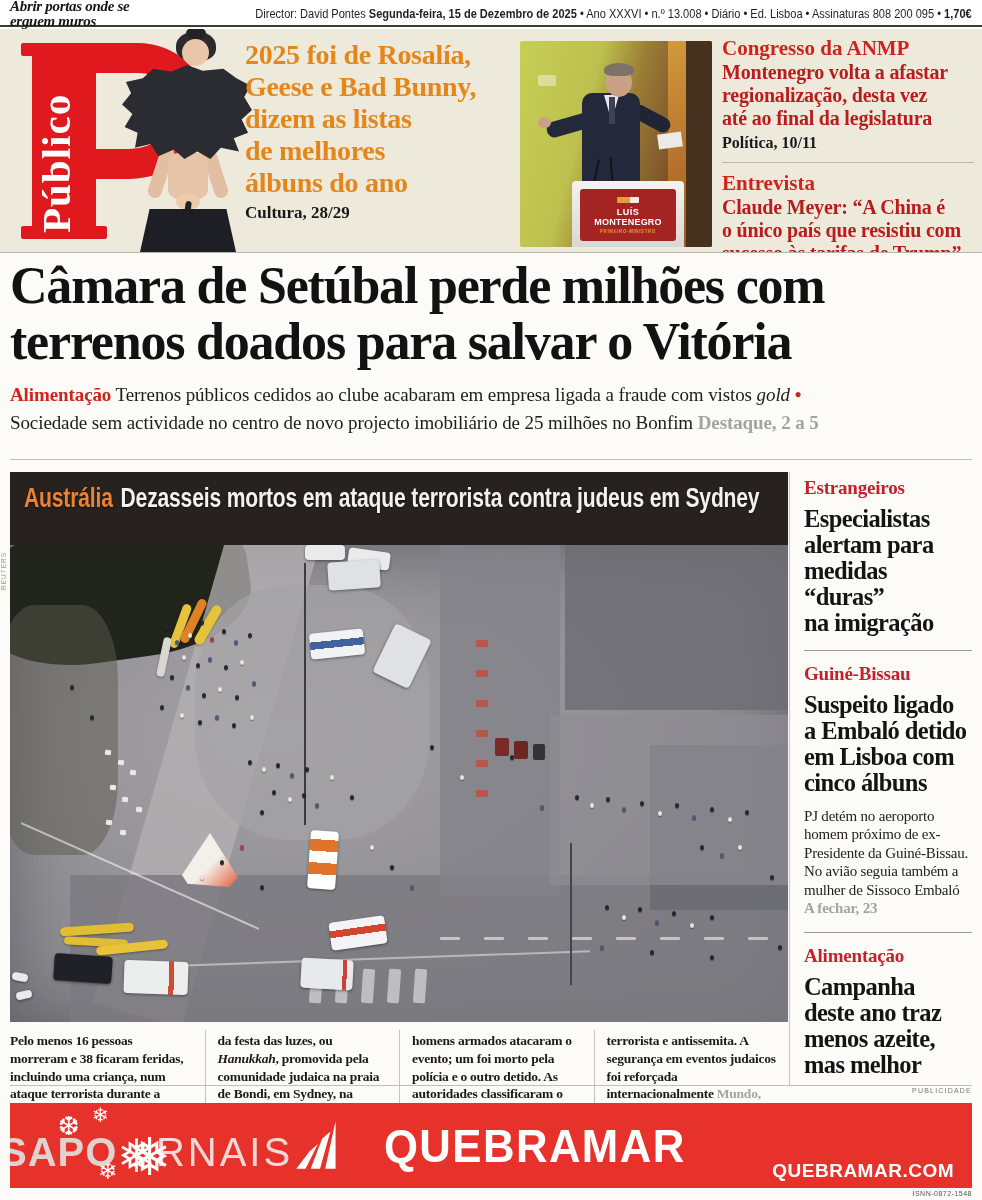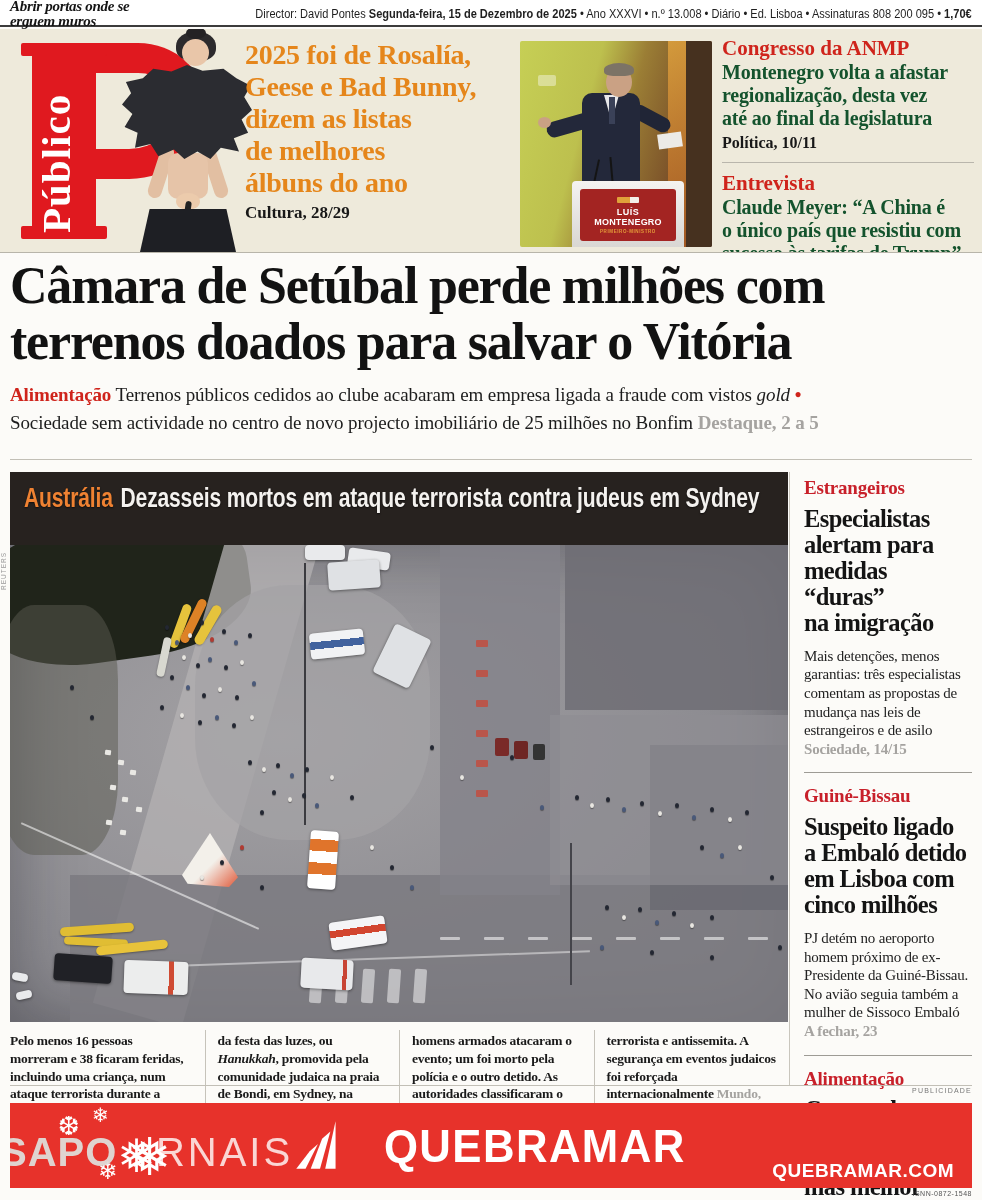"Montenegro volta a afastar" .teaser .ttl { color: #14532d -> #b91c1c }
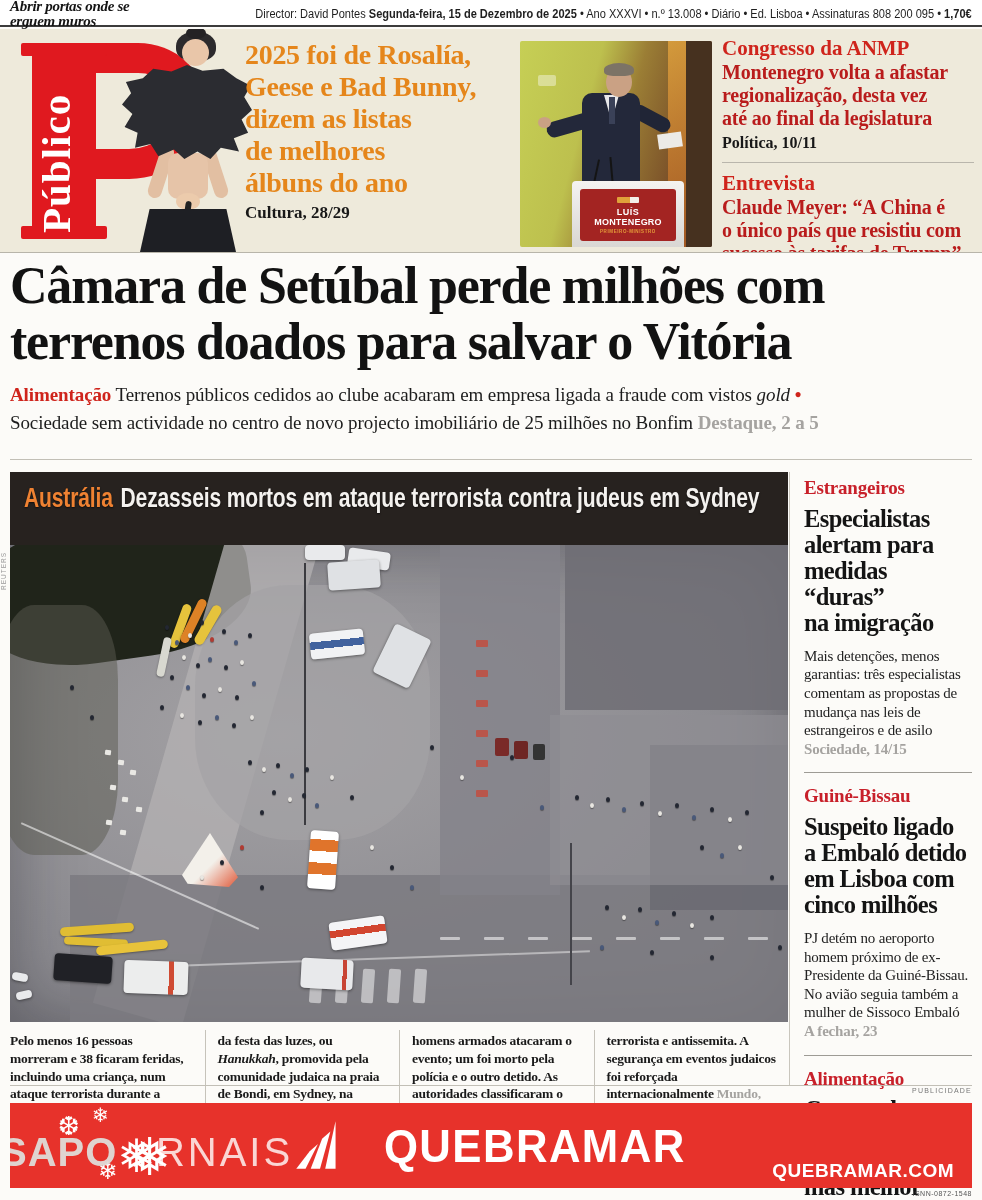"Mais detenções, menos garantias: três" div.body { html: <div><span>Mais detenções, menos garantias: três especialistas comentam as propostas de mudança nas leis de estrangeiros e de asilo </span><span>Sociedade, 14/15</span></div> -> none }
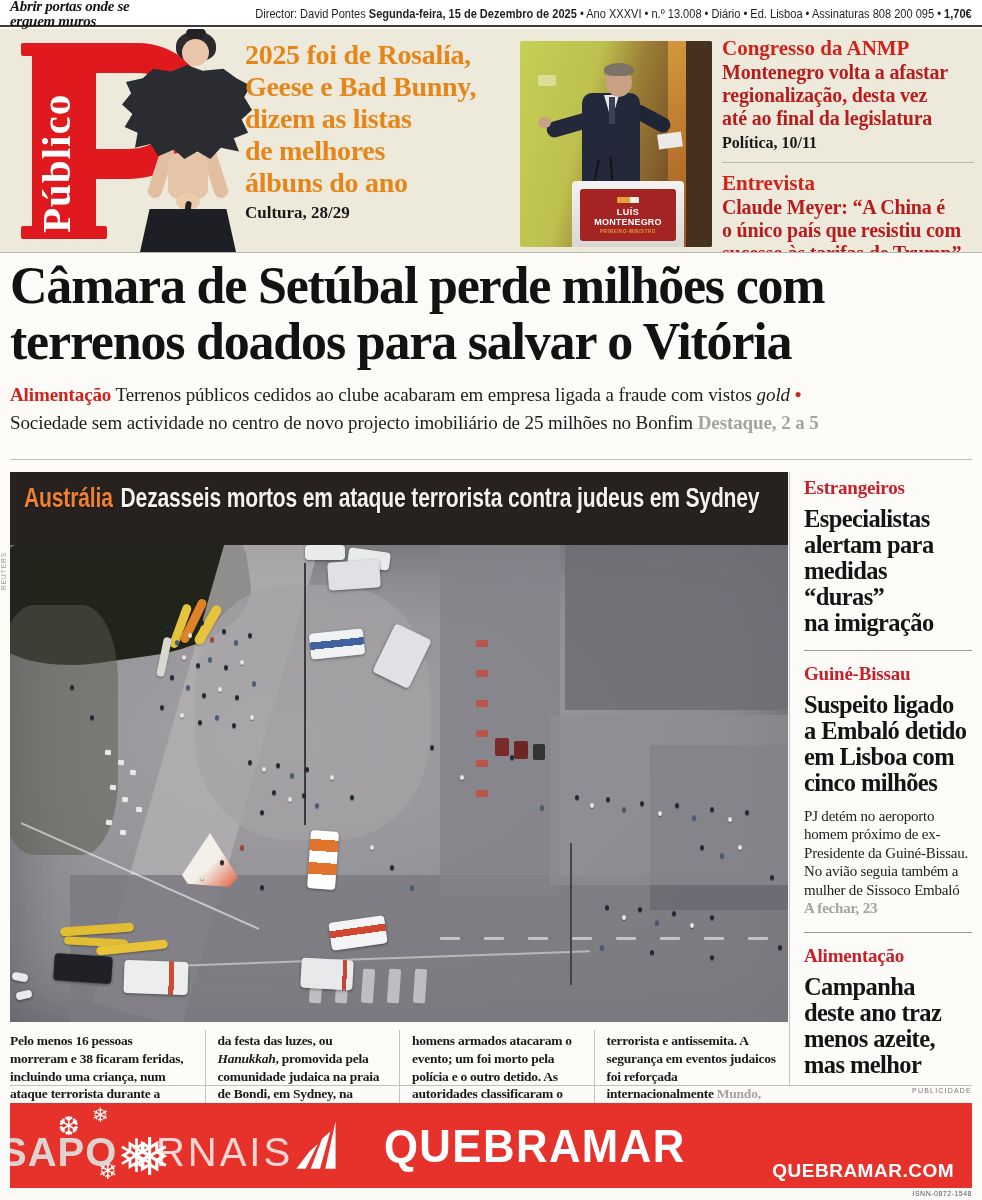"Suspeito ligado" div.hl { text: milhões -> álbuns }
